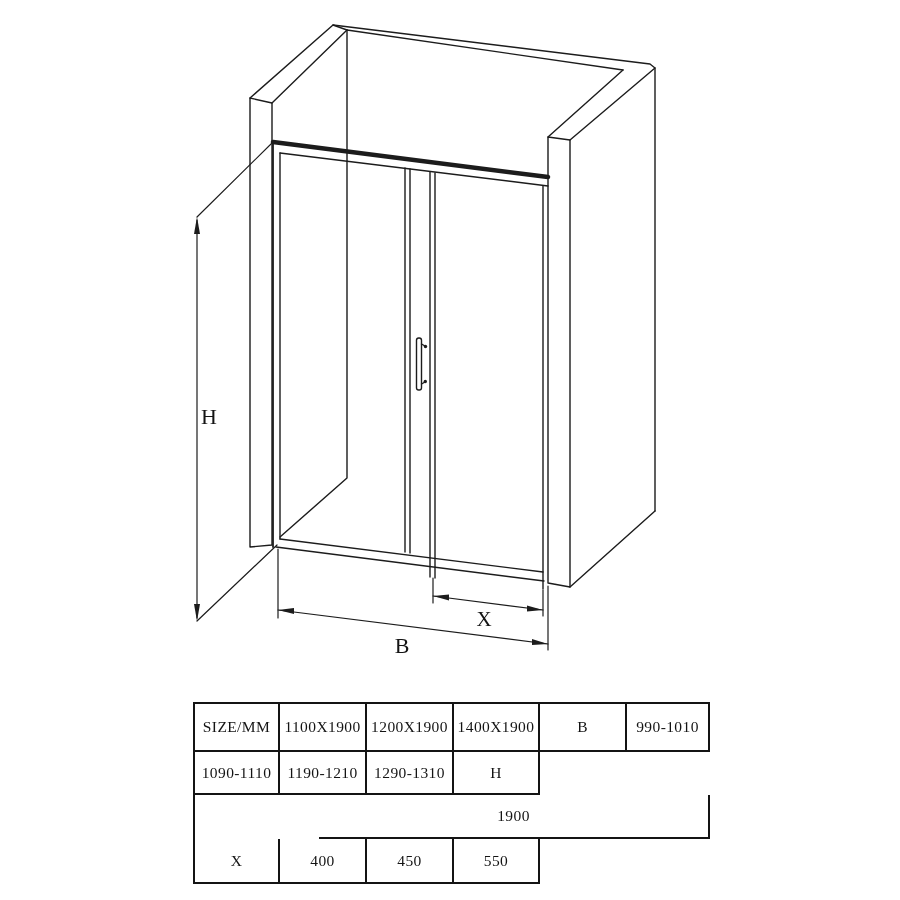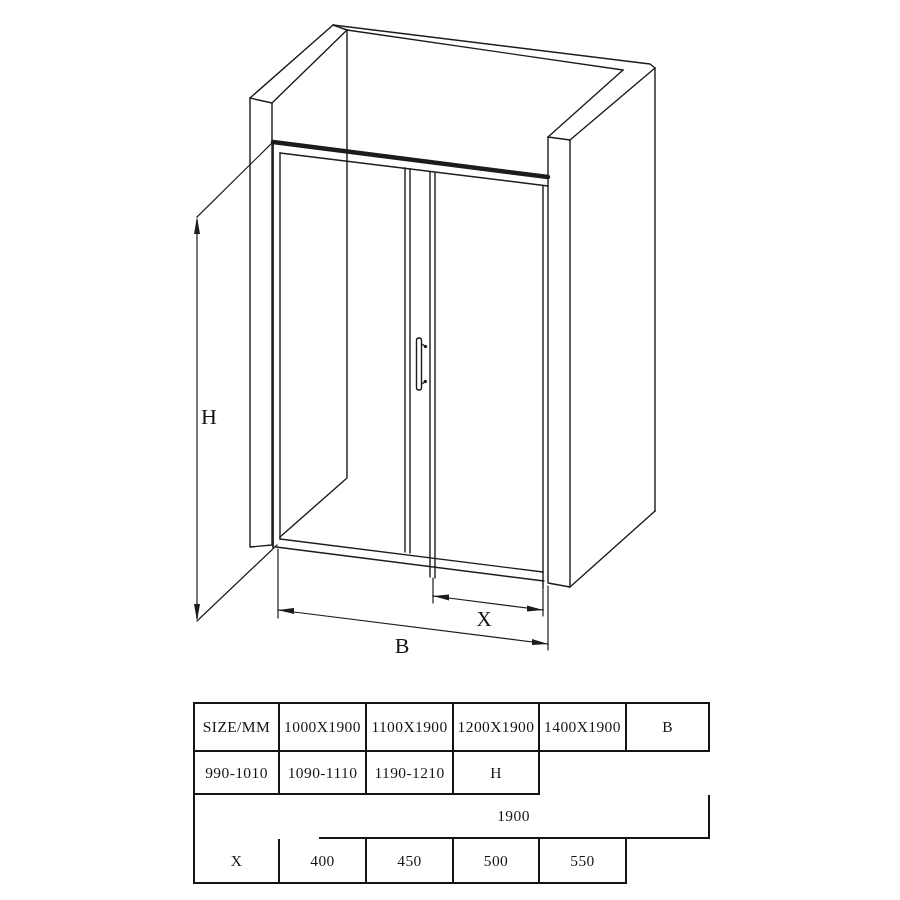"1000X1900" div.cell { html: <div>1000X1900</div> -> none }
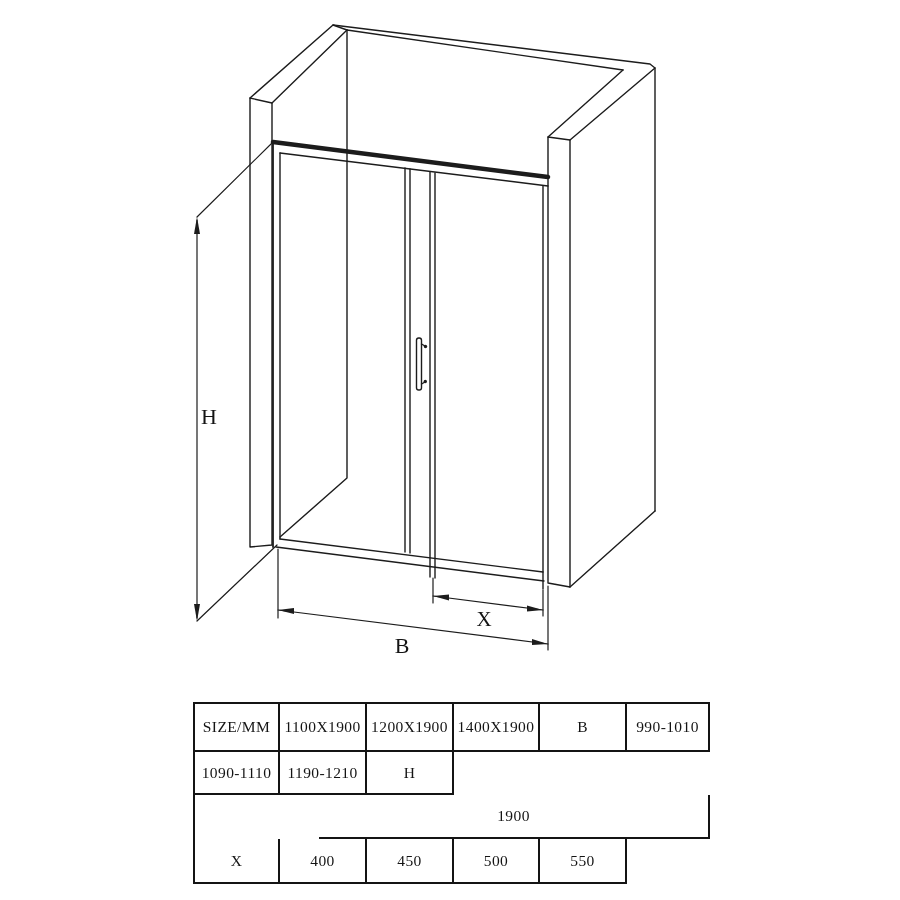"1290-1310" div.cell { html: none -> <div>1290-1310</div> }
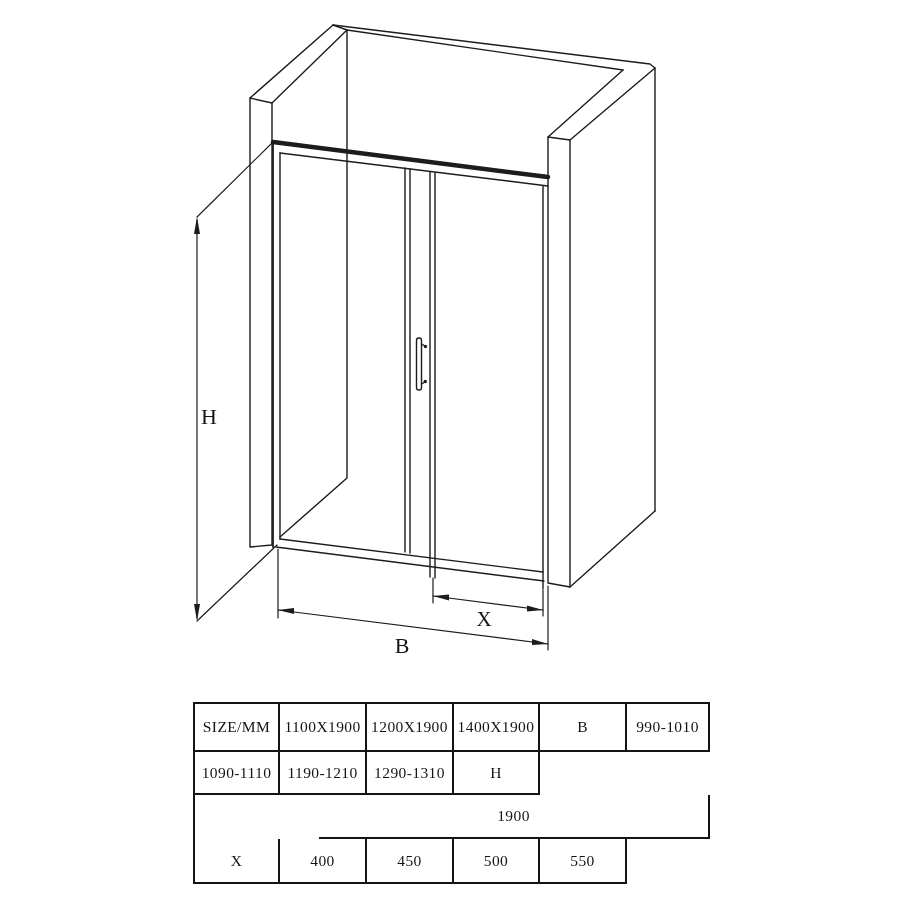"500" div.cell { html: <div>500</div> -> none }
